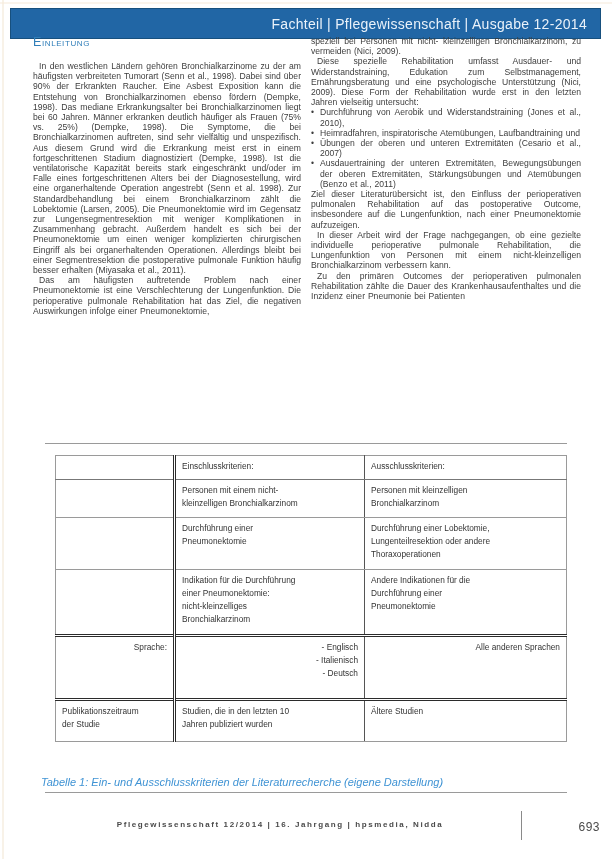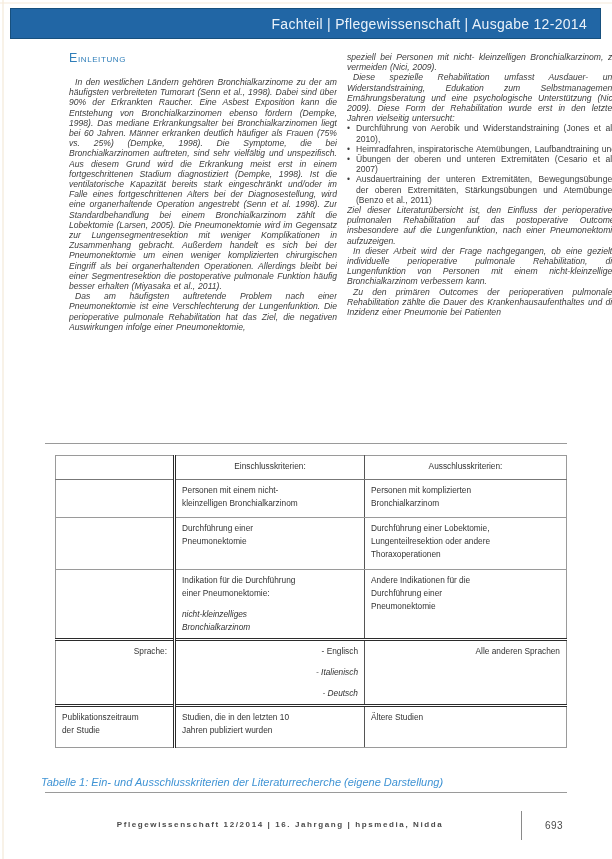"EINLEITUNG" .col { margin-left: 36px -> none; top: 52px -> 36px }
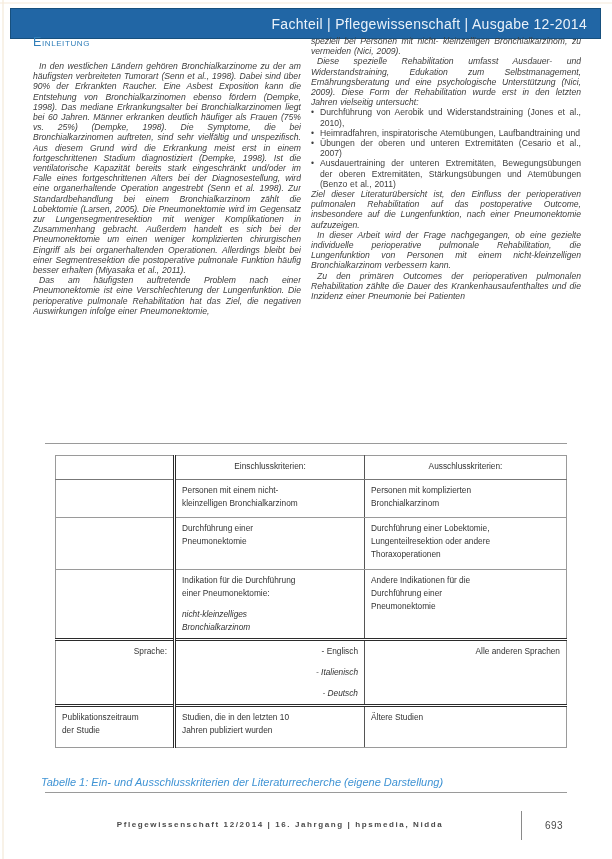"speziell bei Personen mit nicht-" .col p { font-style: italic -> none }
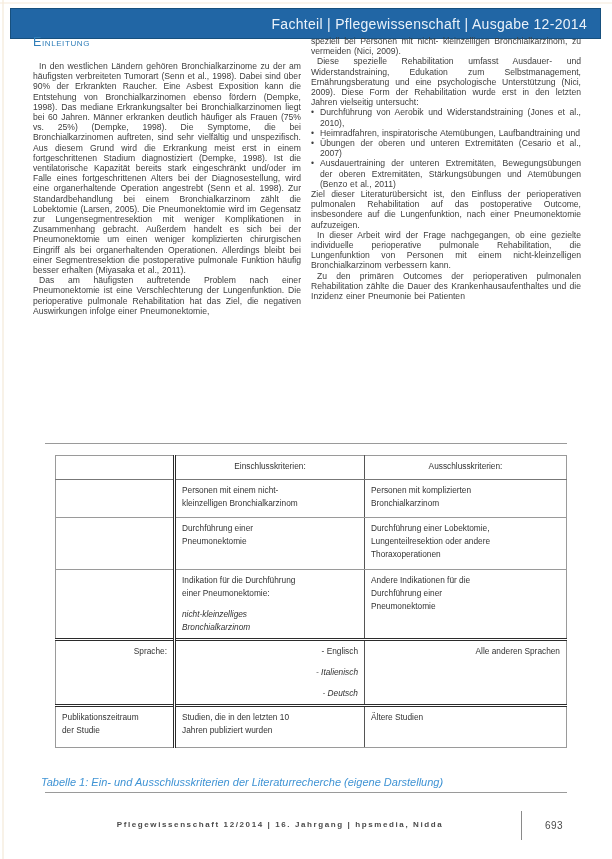"Einschlusskriterien:" tr.rh-hdr { text-align: center -> none }
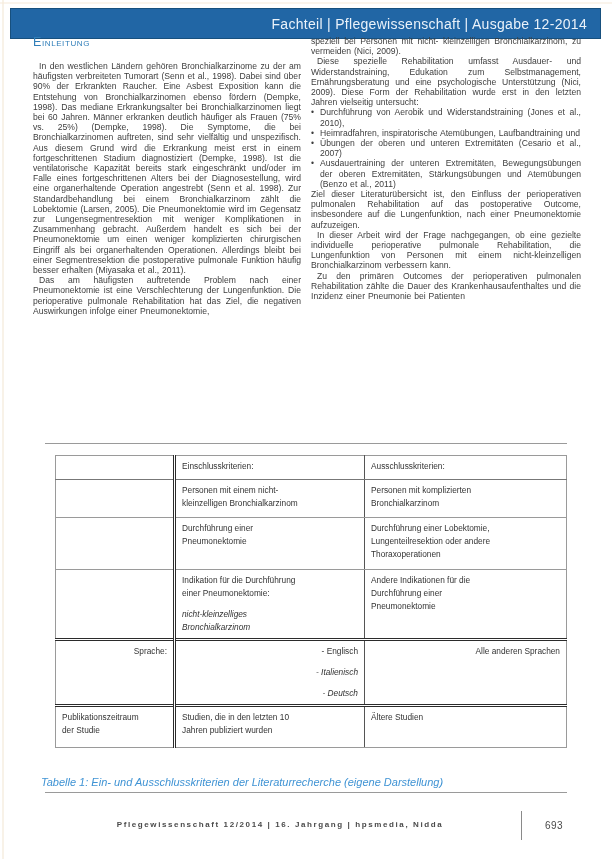"Personen mit komplizierten" p { text: komplizierten -> kleinzelligen }
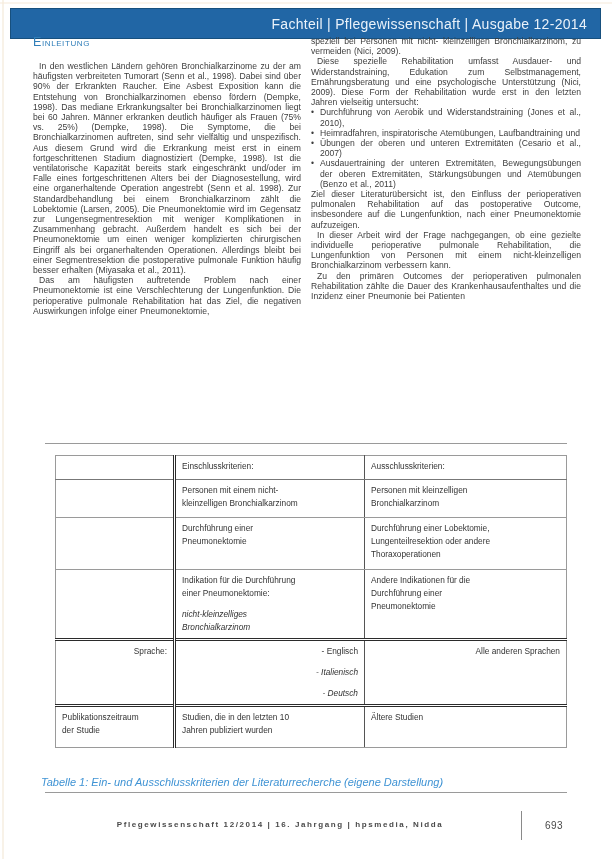"nicht-kleinzelliges" table.crit td p + p { font-style: italic -> none; margin-top: 8px -> none }
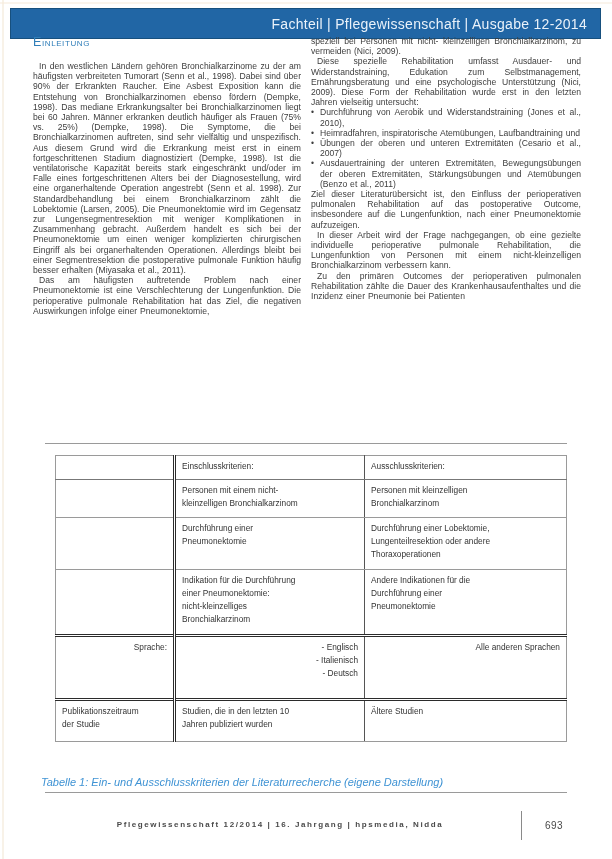"693" .page-num { font-size: 10px -> 12px; text-align: left -> right }
